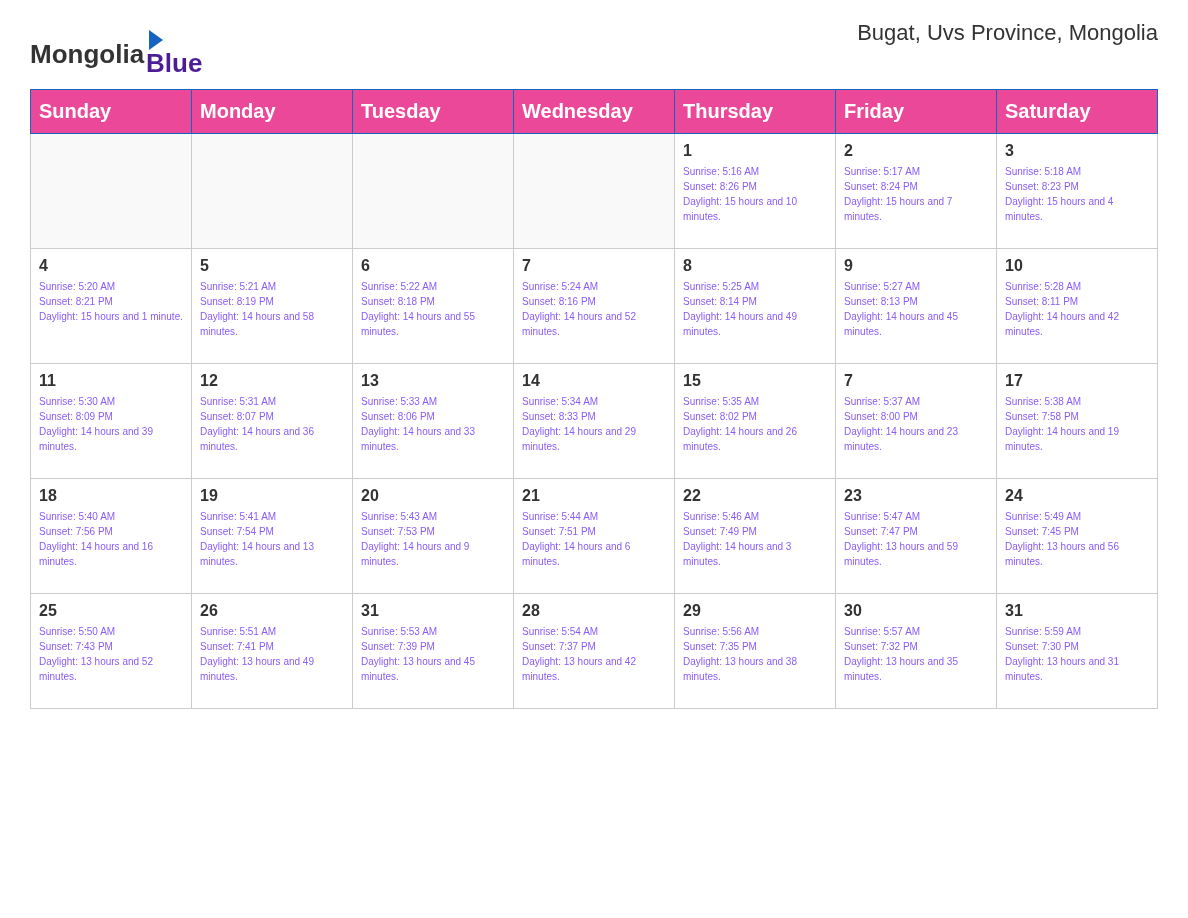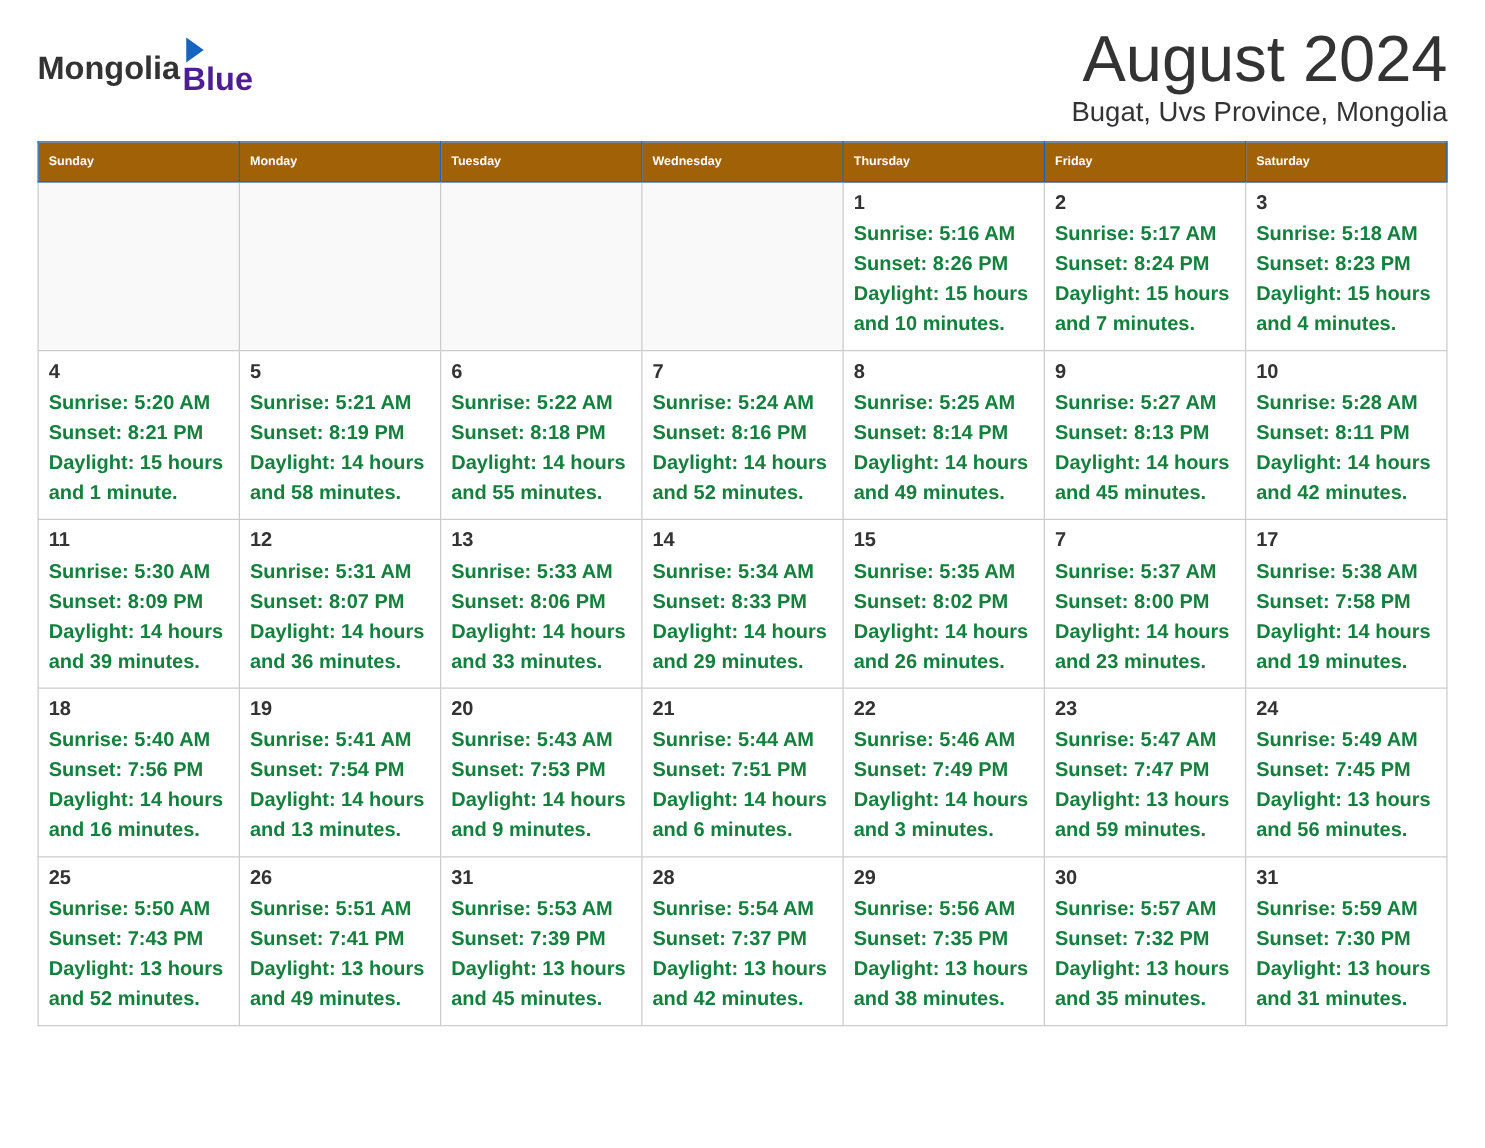"August 2024" div.month-title { html: <div>August 2024</div> -> none }
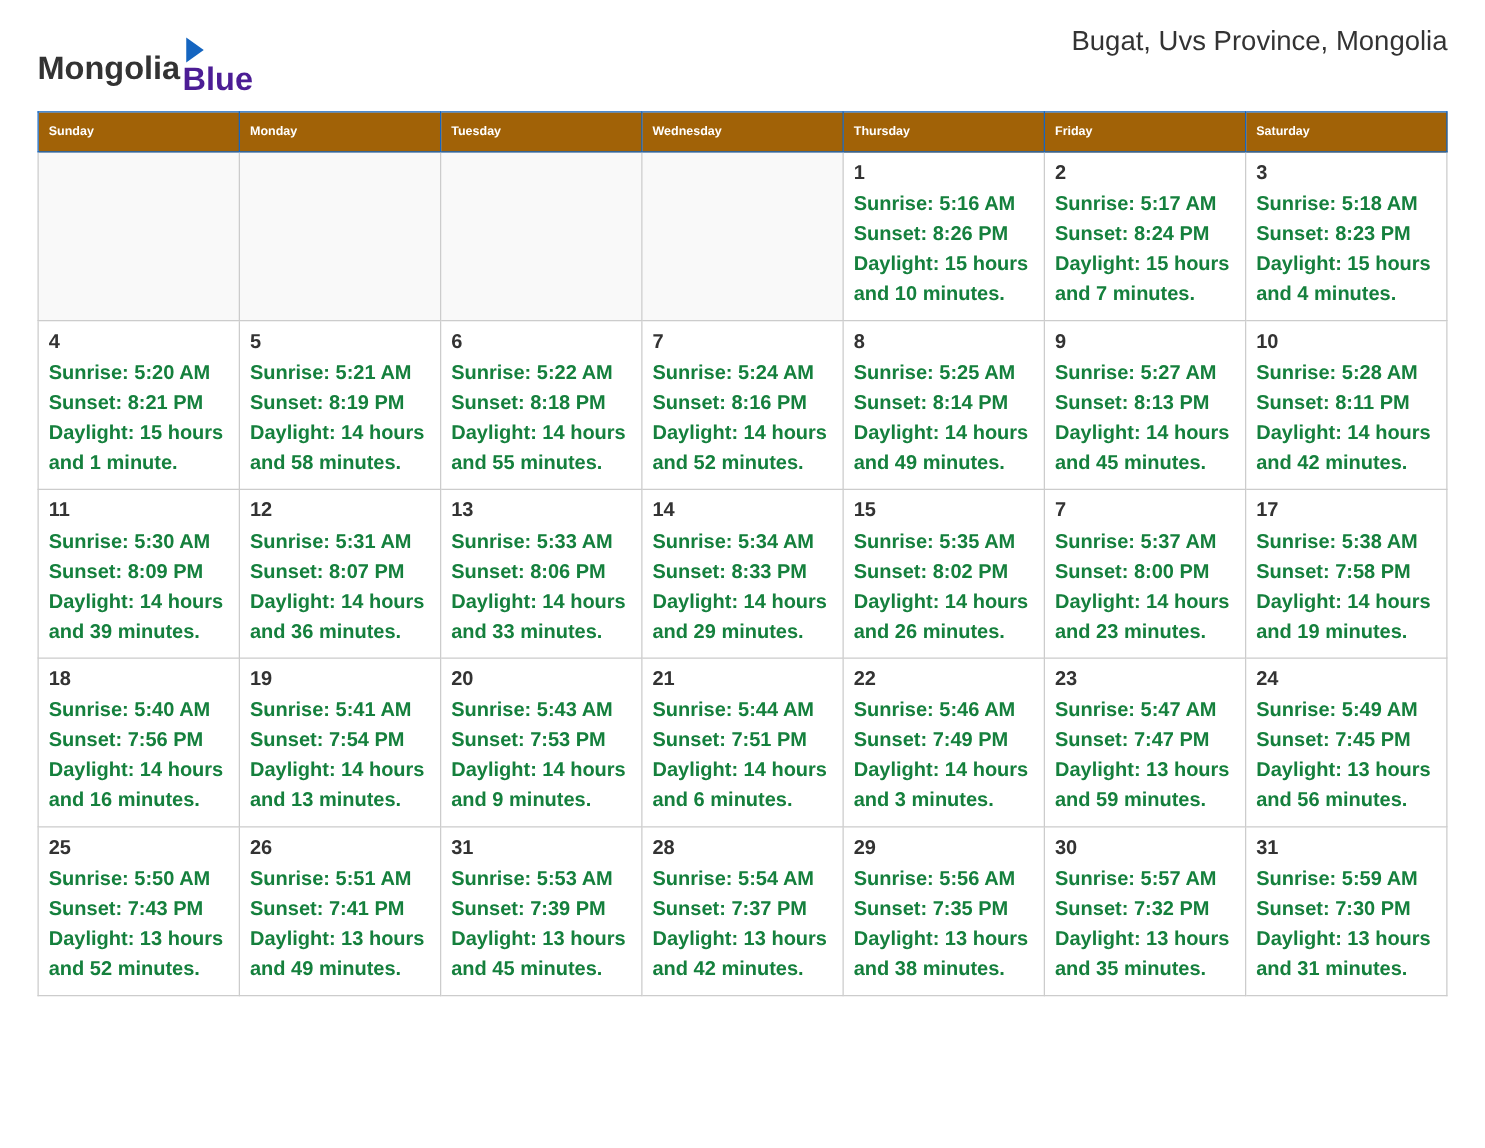"Sunday" .calendar th { background-color: #a16207 -> #ec4899; font-size: 10px -> 20px }
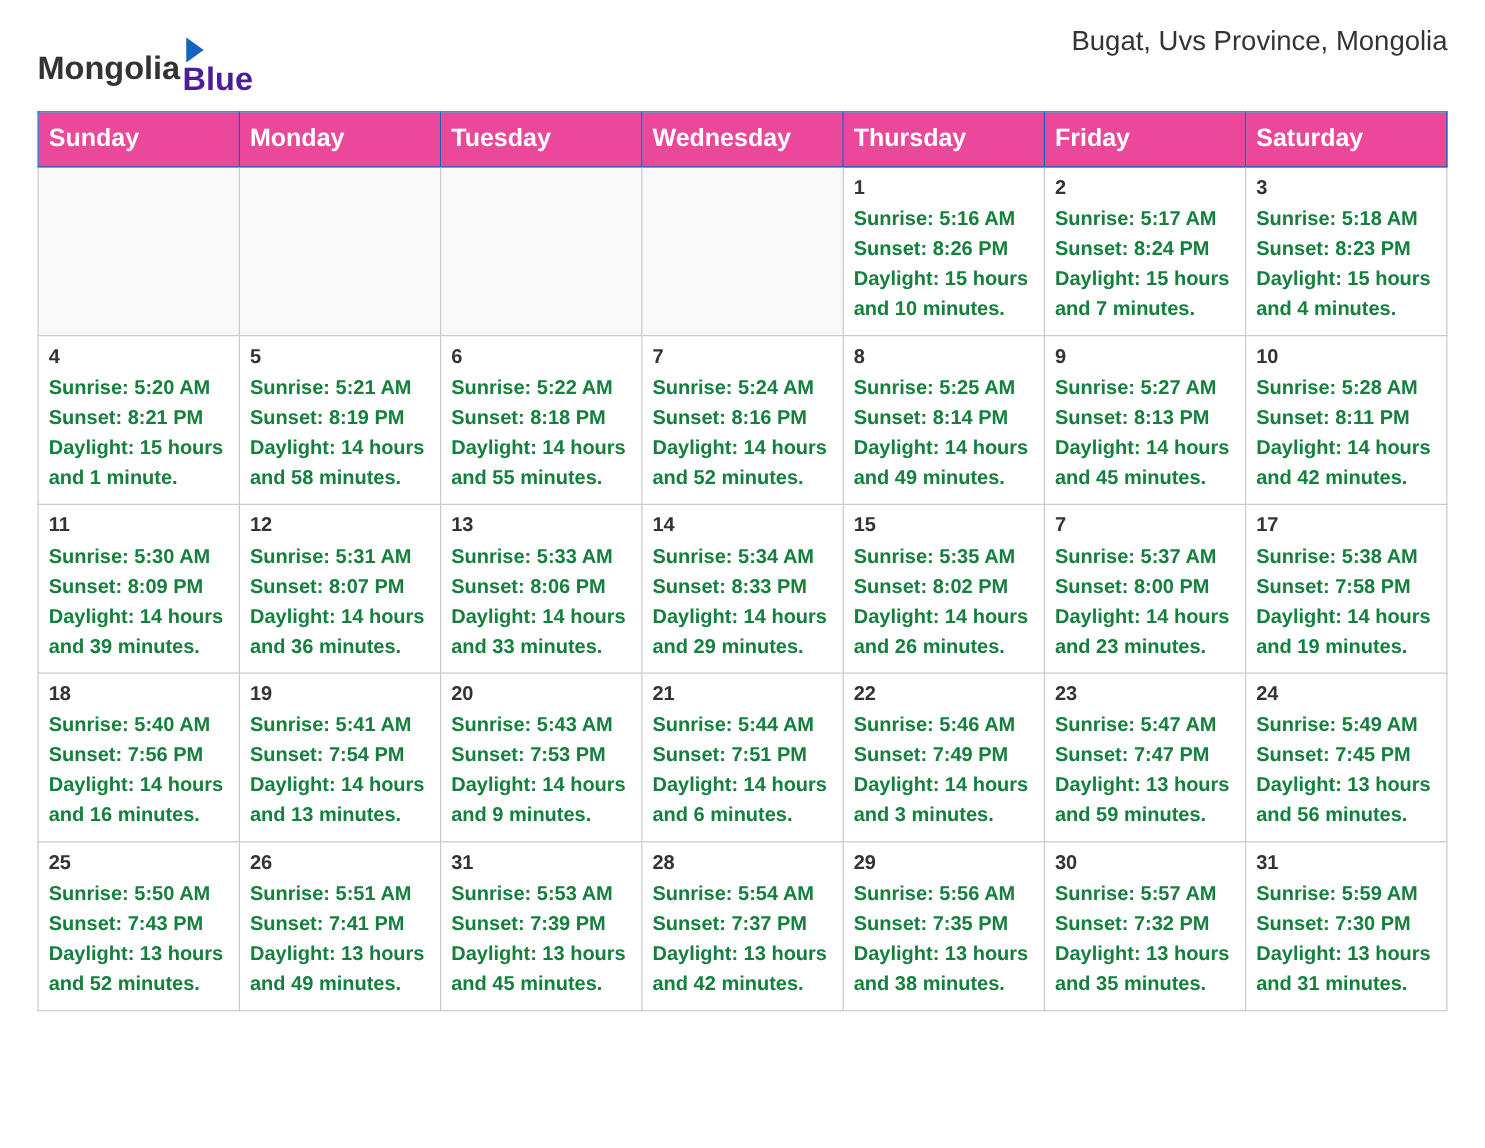"Sunrise: 5:16 AM" .day-info { color: #15803d -> #8b5cf6; font-size: 16px -> 10px; font-weight: bold -> none }
